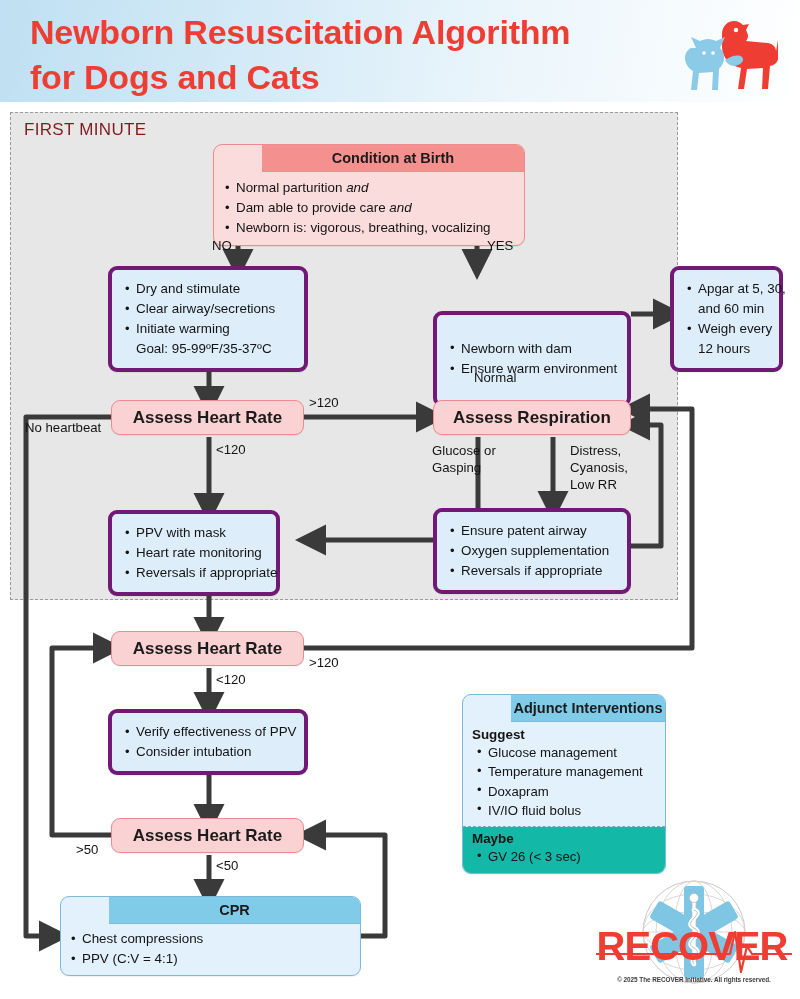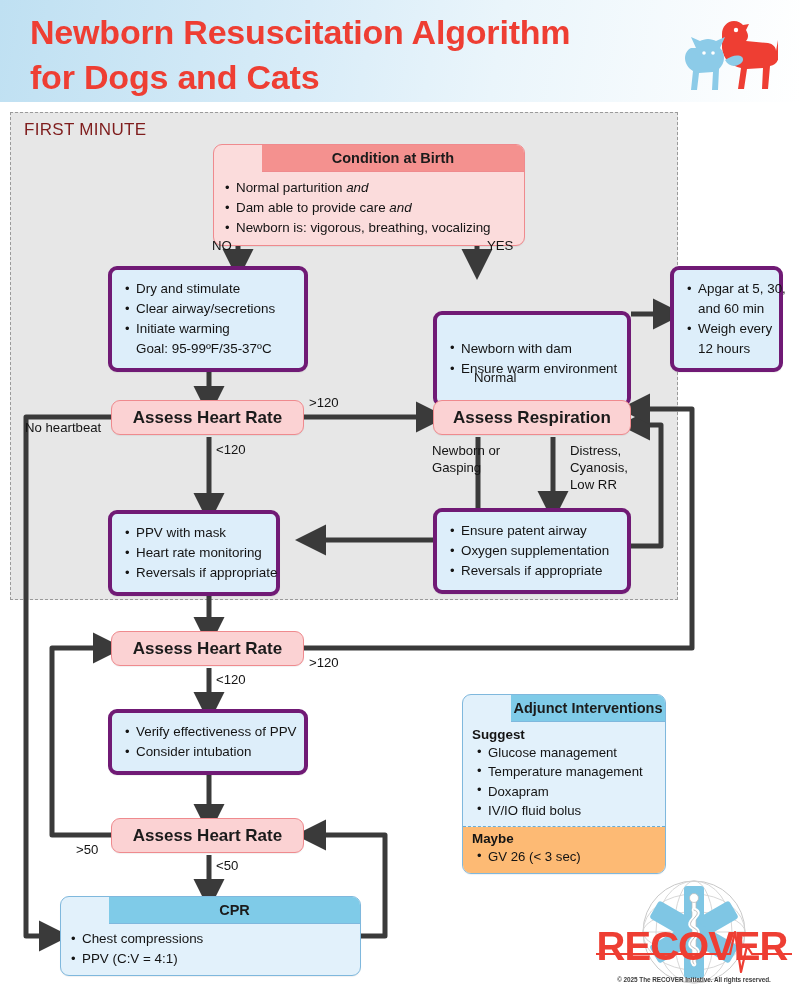"Newborn or" span { text: Newborn -> Glucose }
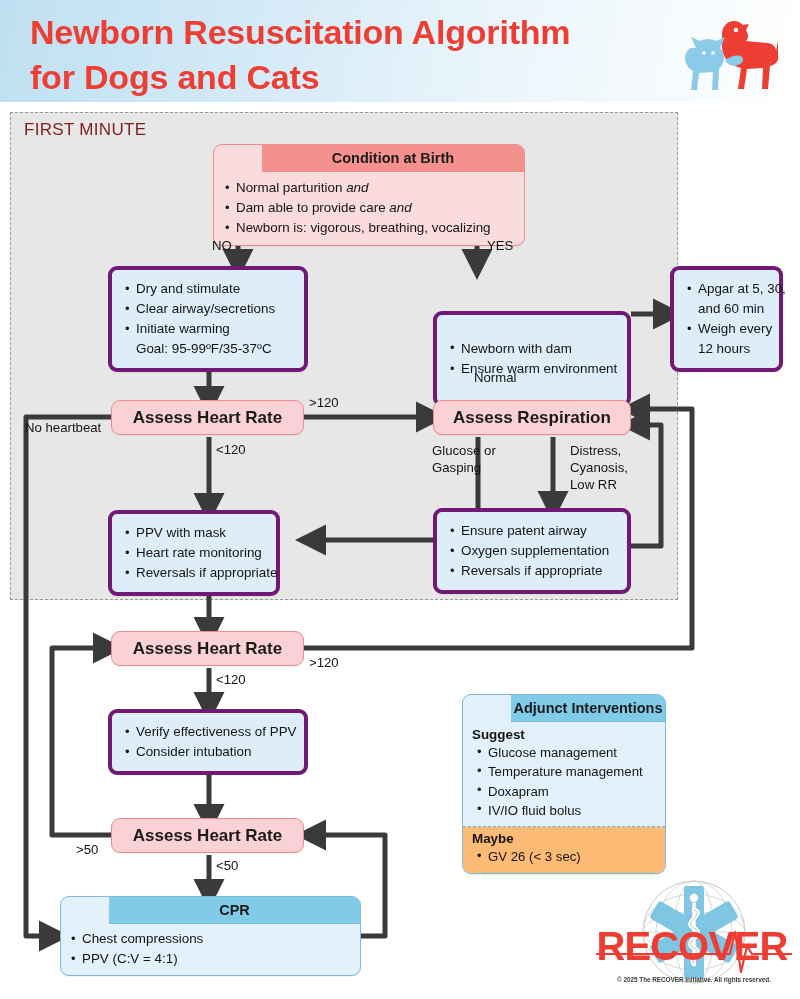"Maybe" #adjunct .maybe { background: #fdba74 -> #14b8a6 }
